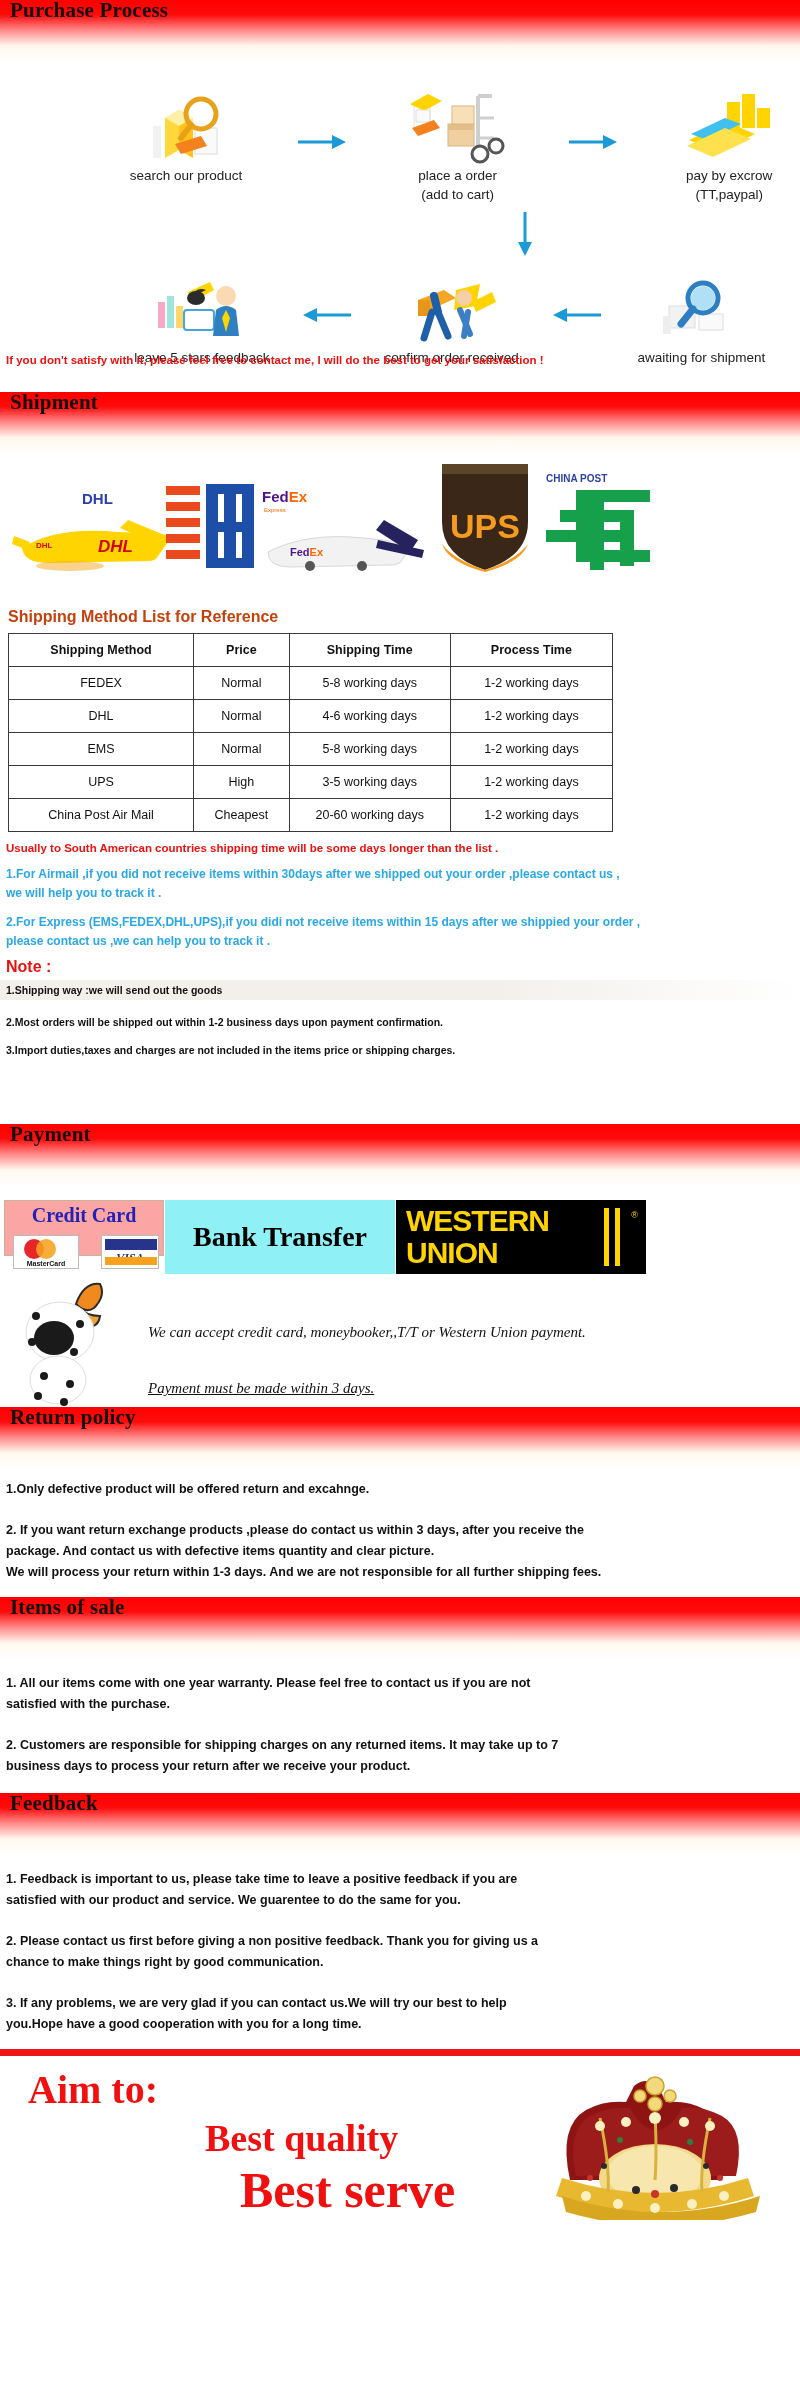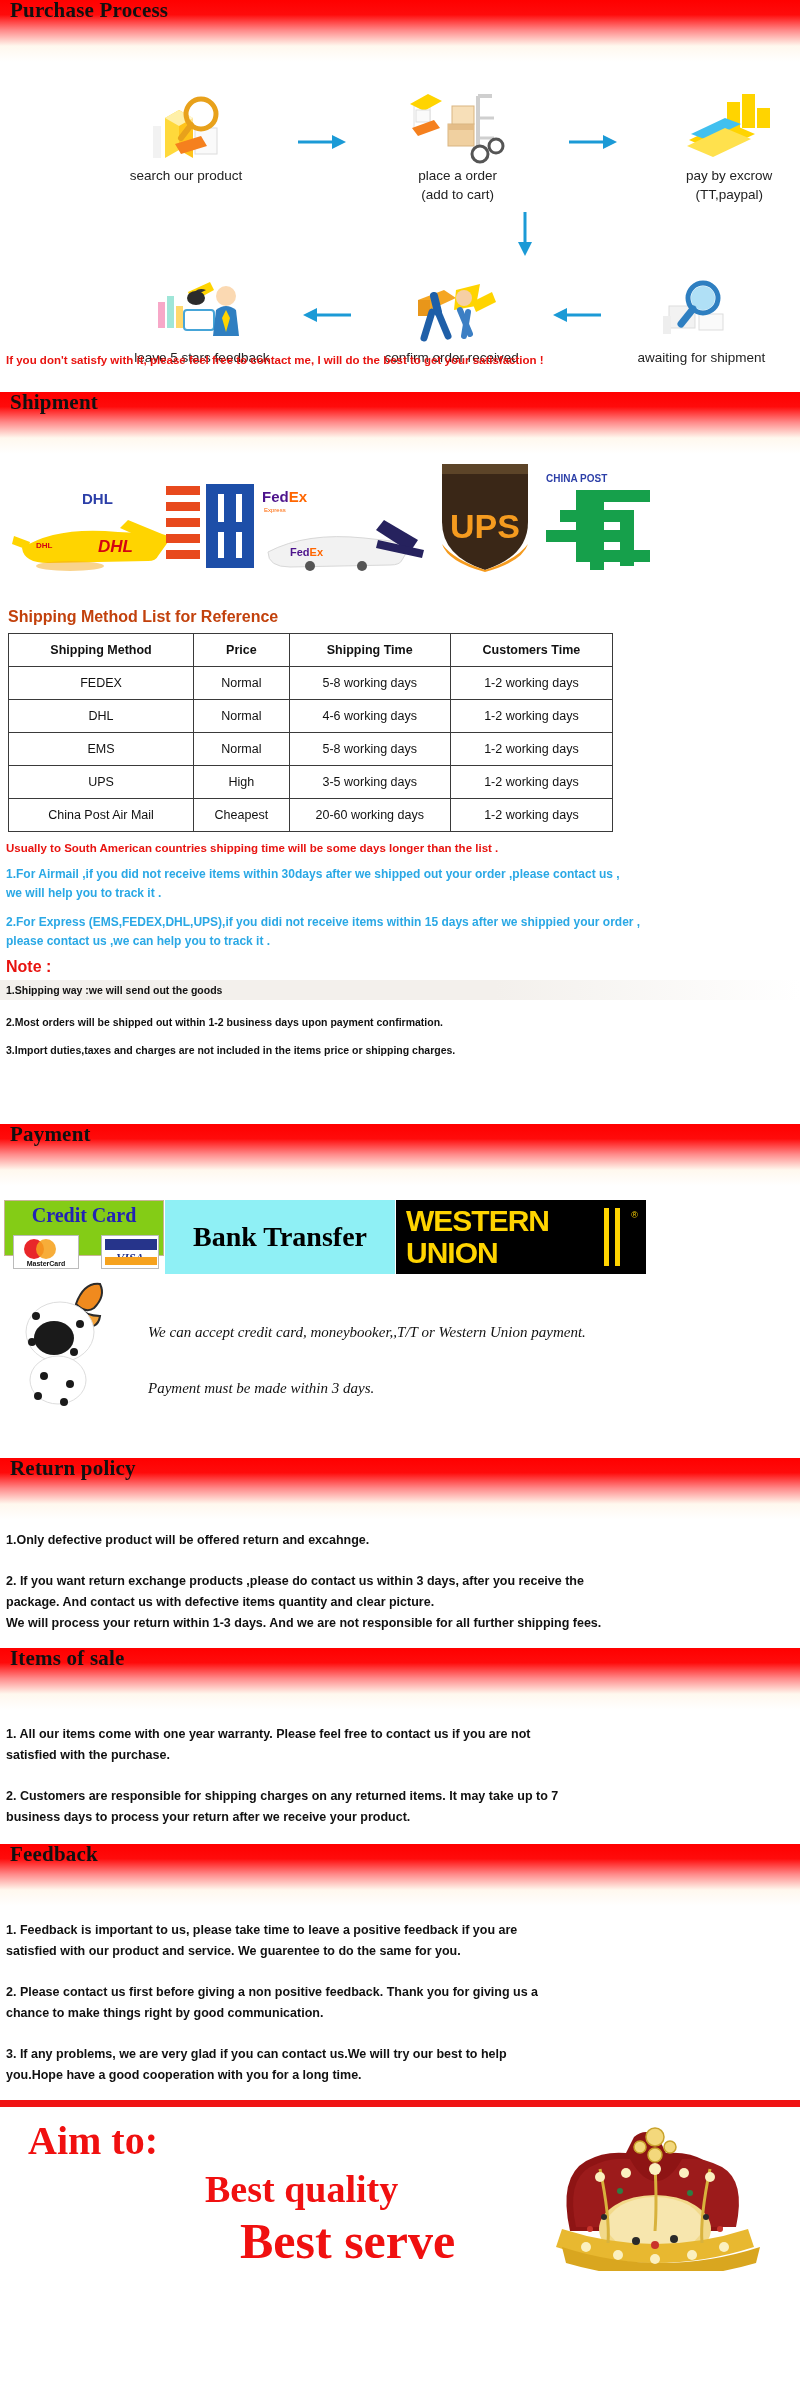"Customers Time" td.c4 { text: Customers -> Process }
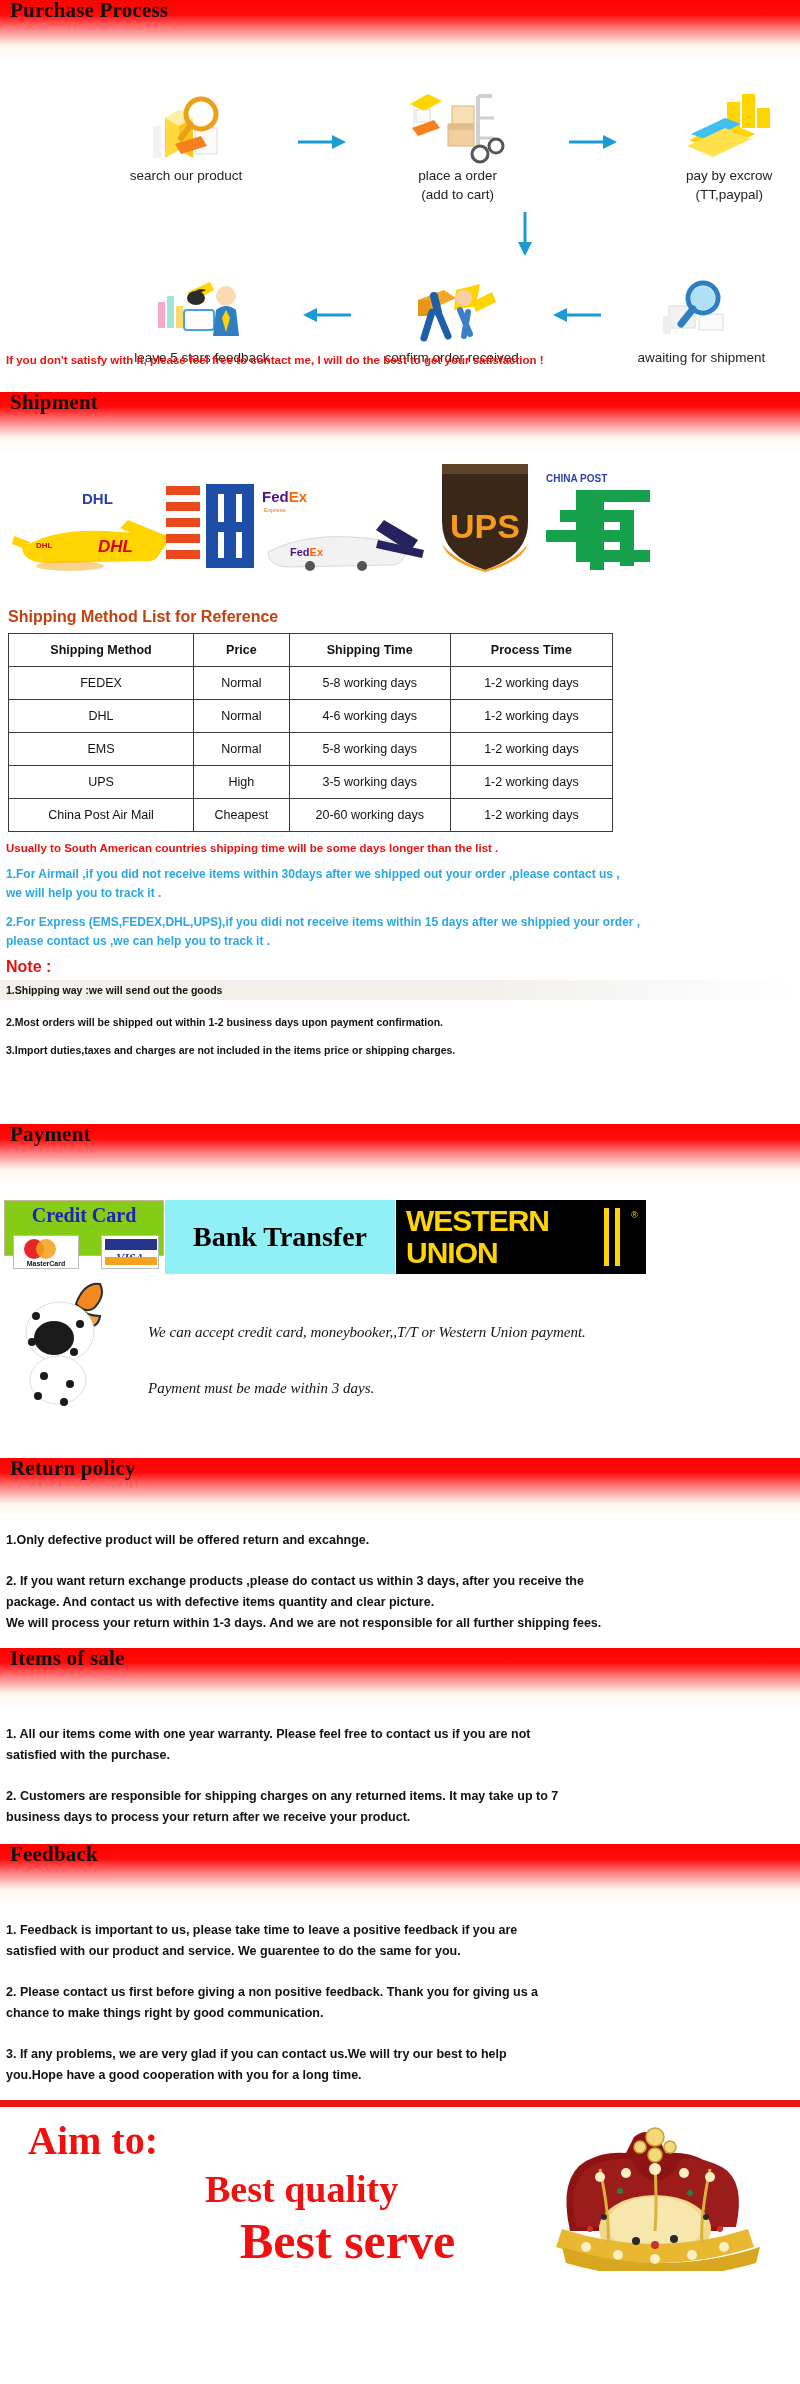"Credit Card" .cc { background: #84cc16 -> #fca5a5 }
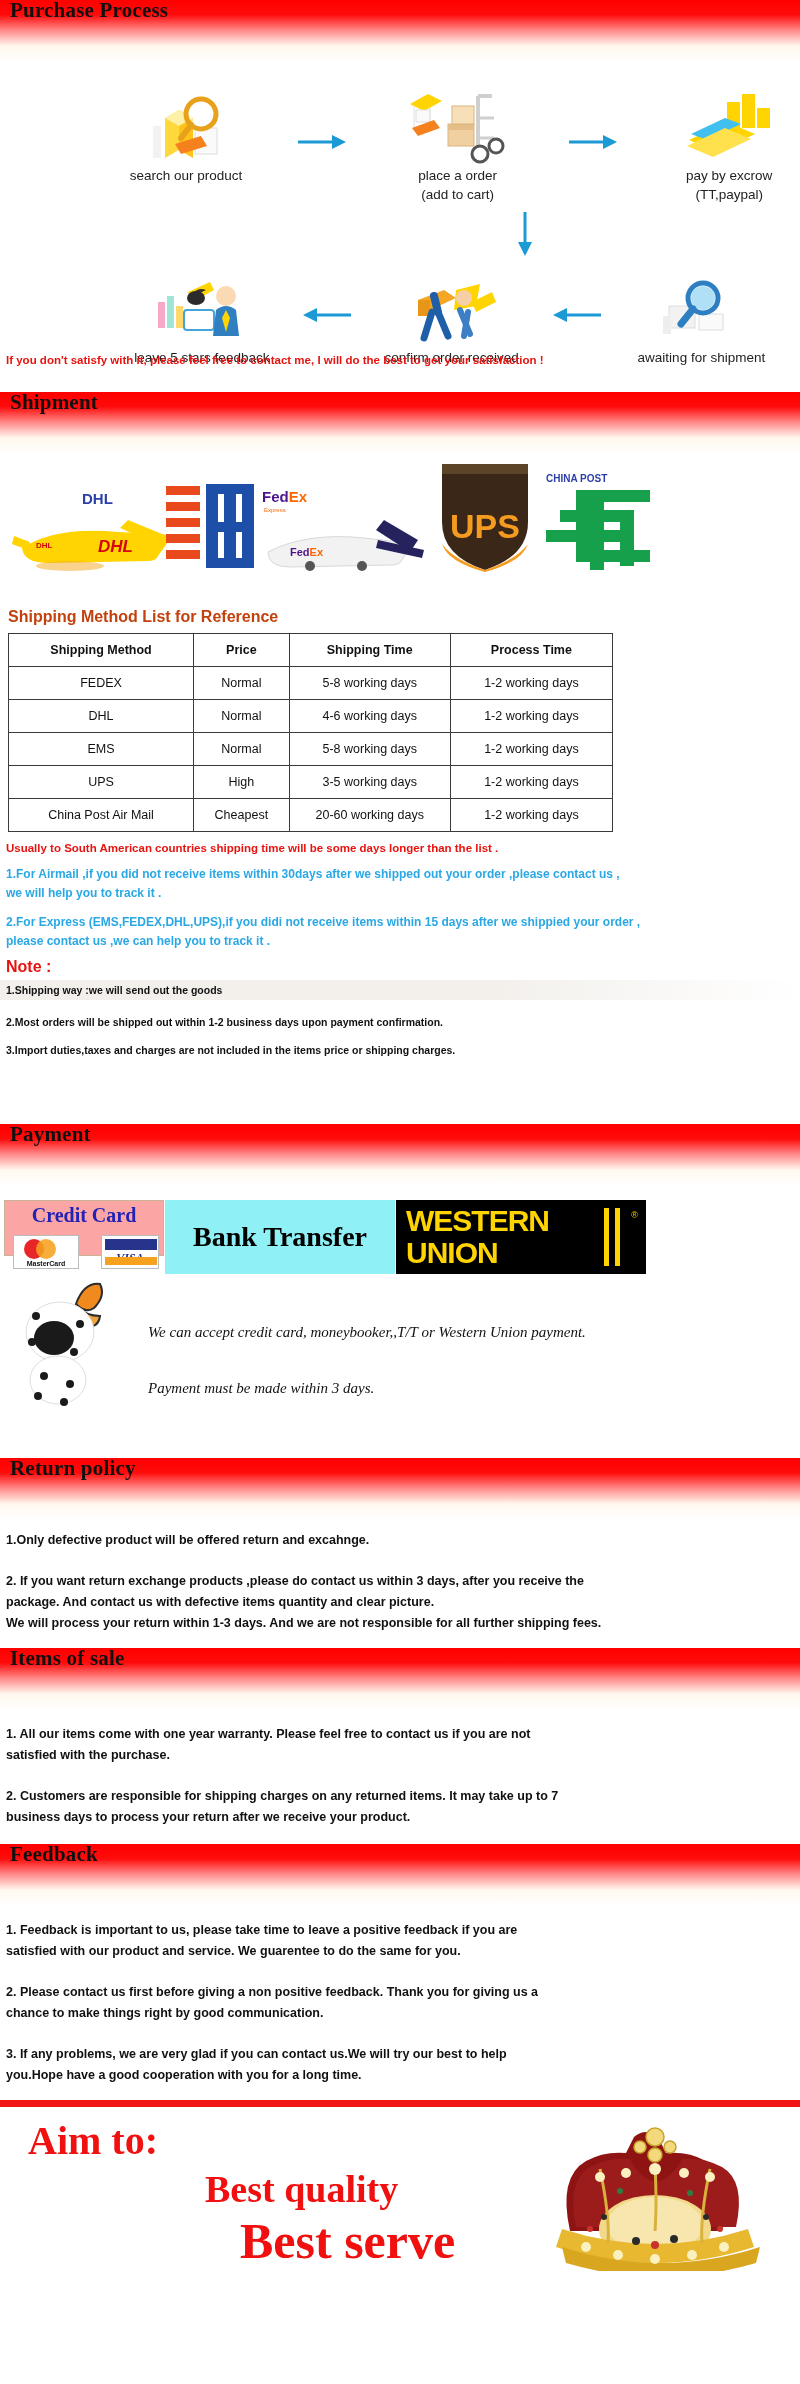"We can accept credit card," div { height: 184px -> 133px }
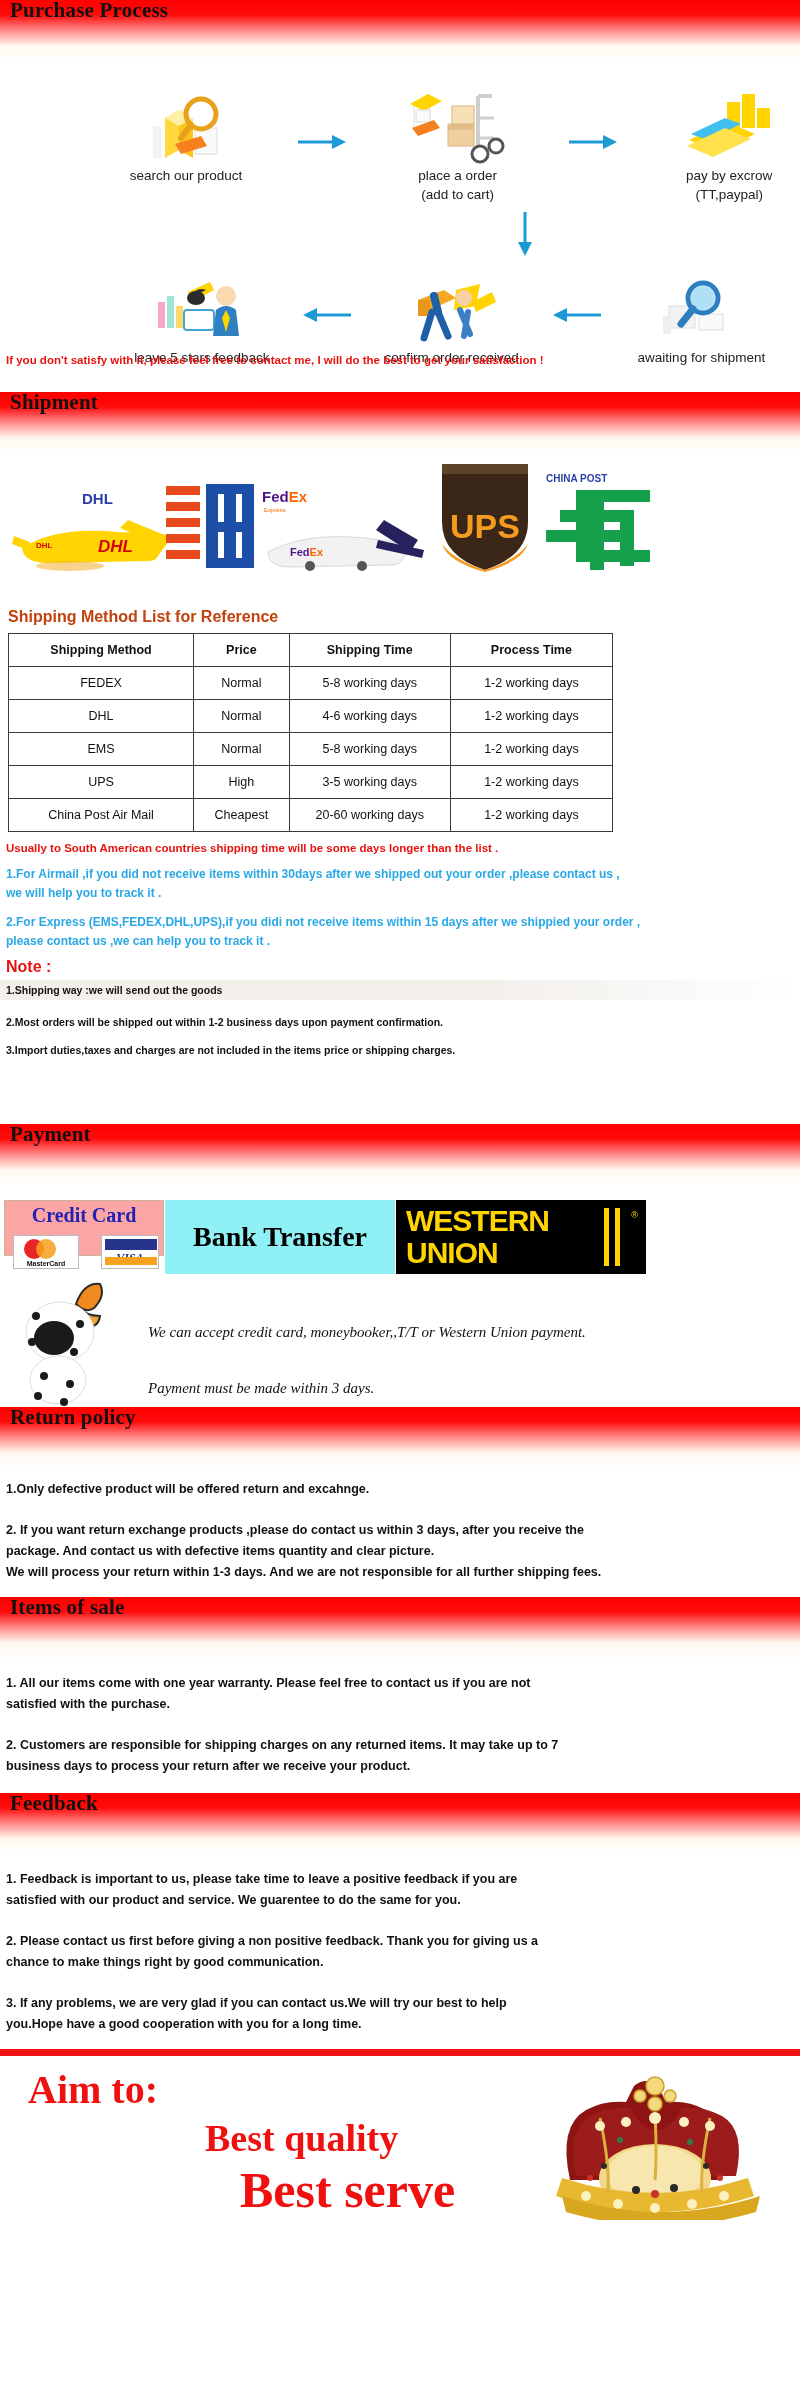"Payment must be made within" div.pay-text { text-decoration: none -> underline }
